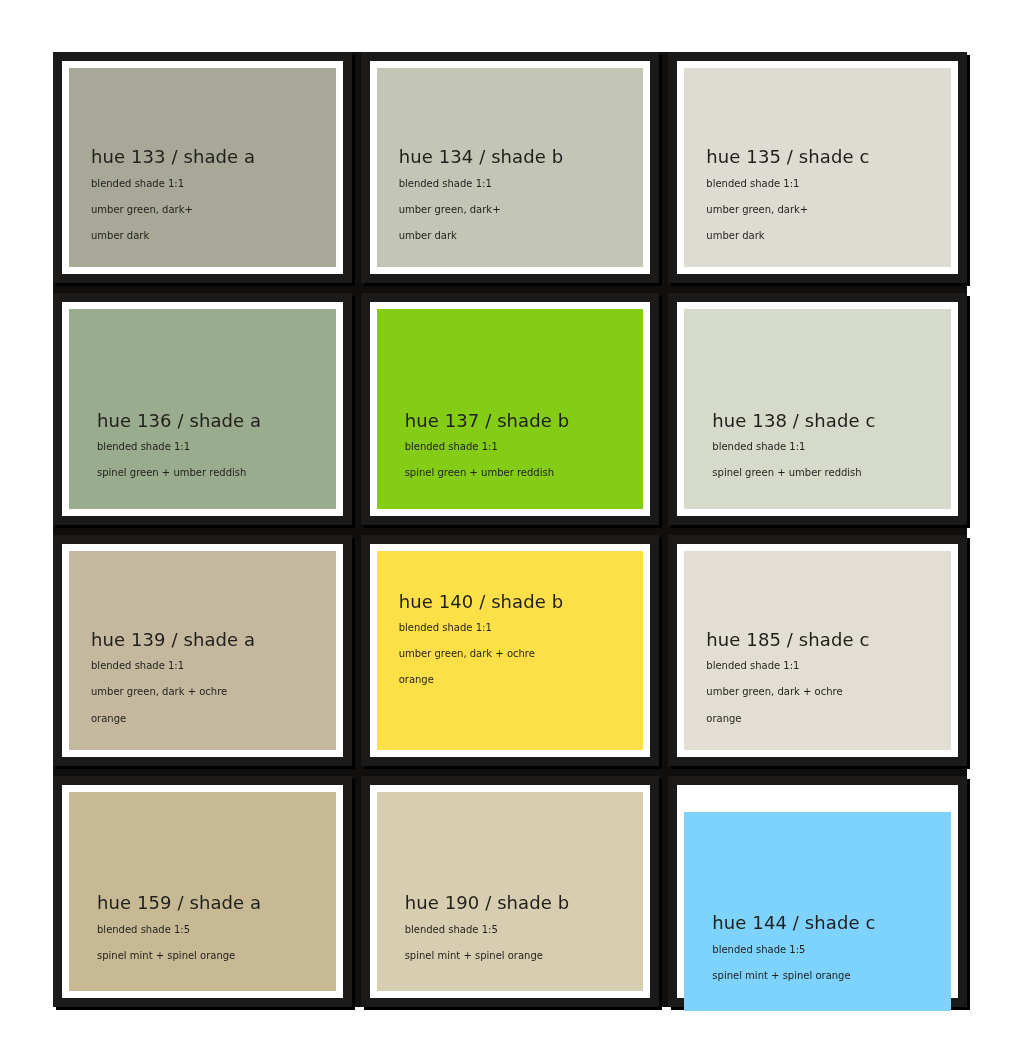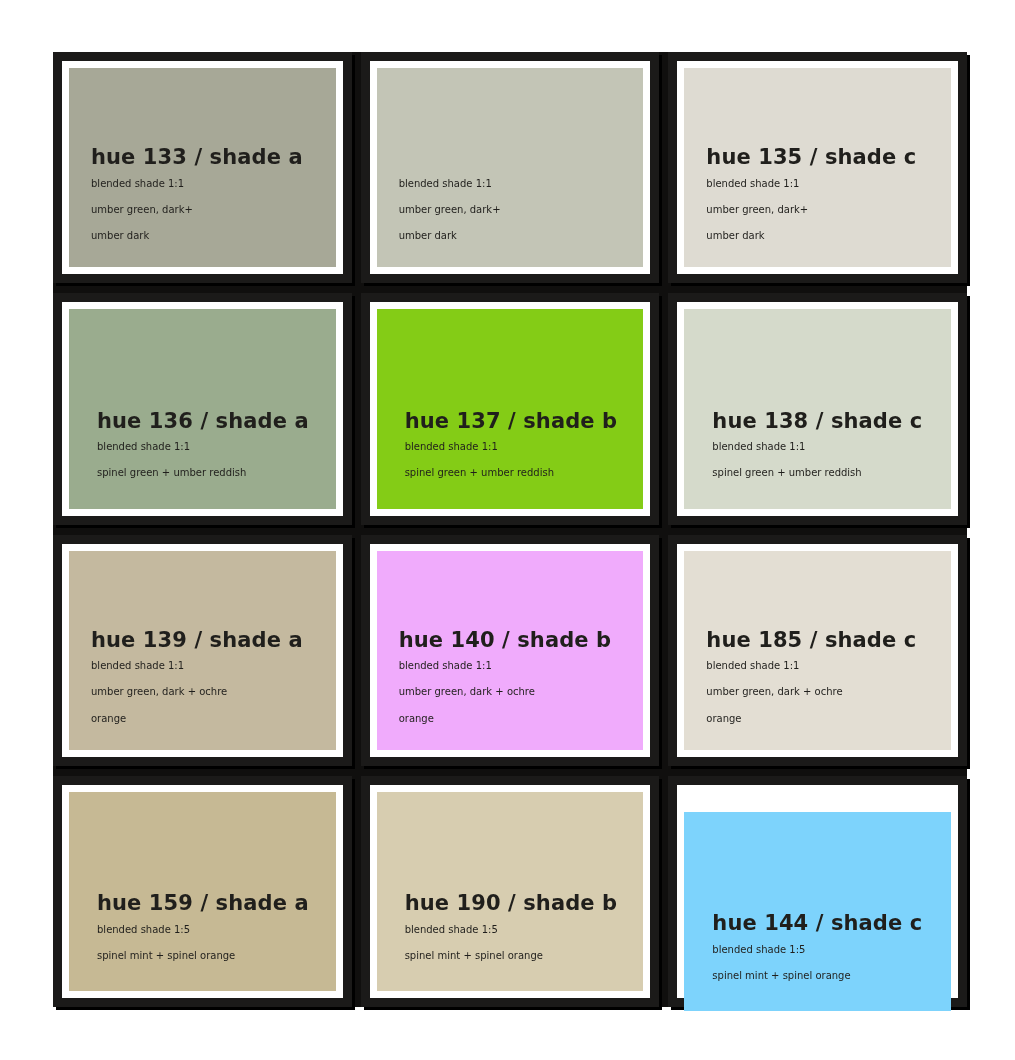"hue 133 / shade a" .title { font-size: 21px -> 18px; font-weight: bold -> normal }
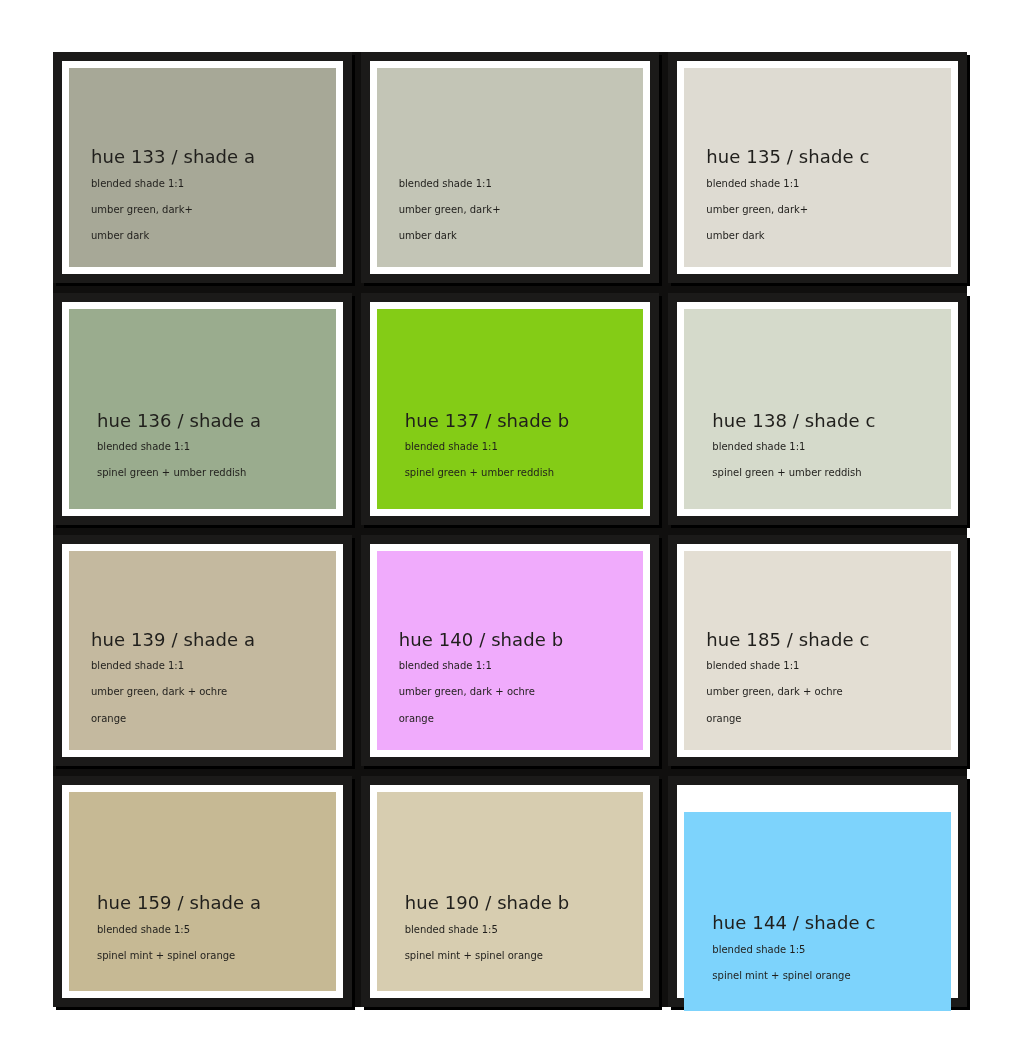"hue 134 / shade b" div.title { html: none -> <div>hue 134 / shade b</div> }
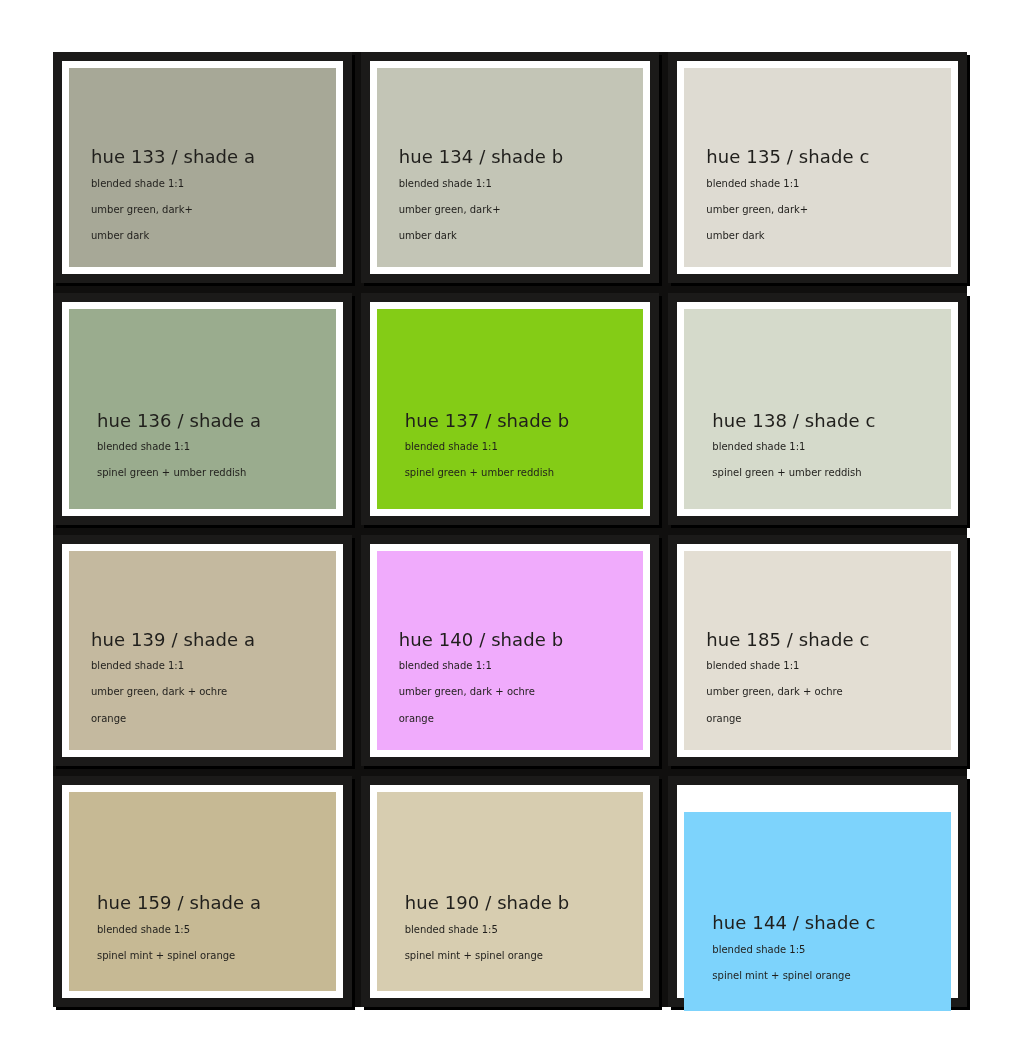"hue 140 / shade b" div.swatch { background: #f0abfc -> #fde047; justify-content: none -> center }
